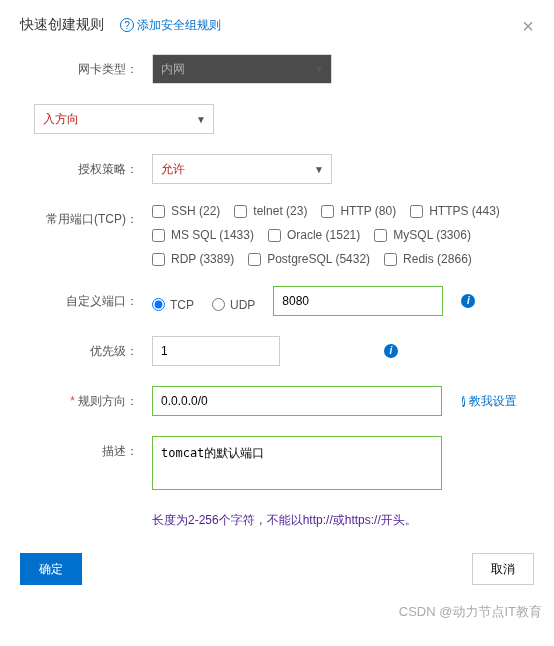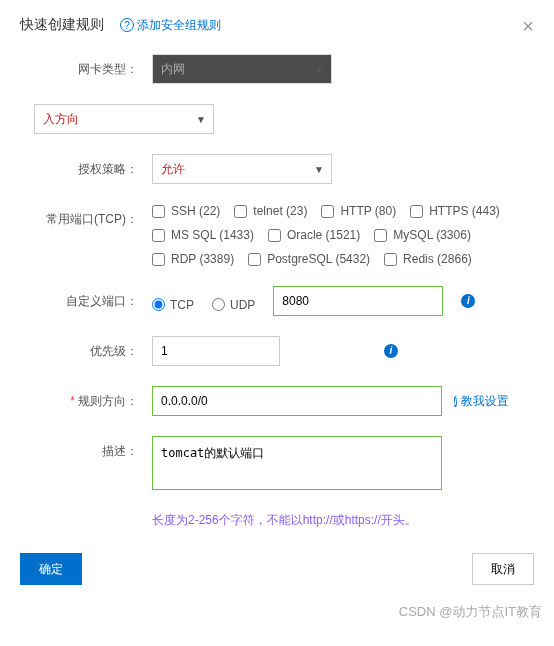"i 教我设置" .teach-link { margin-left: none -> 8px }
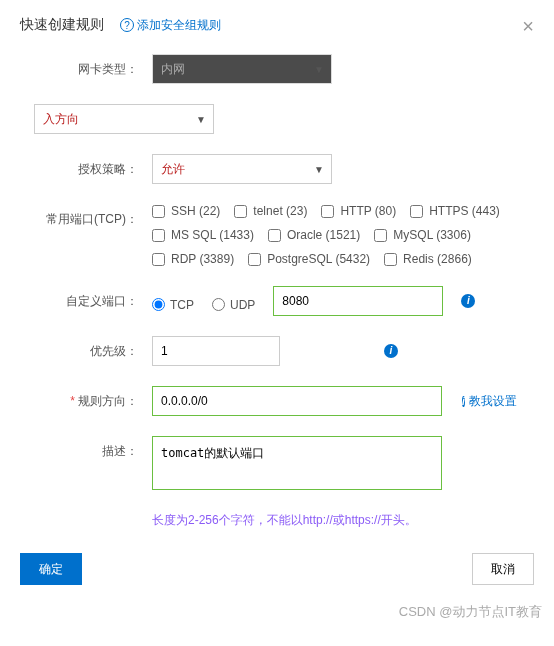"长度为2-256个字符，不能以http://或https://开头。" .hint { color: #8b5cf6 -> #4c1d95 }
